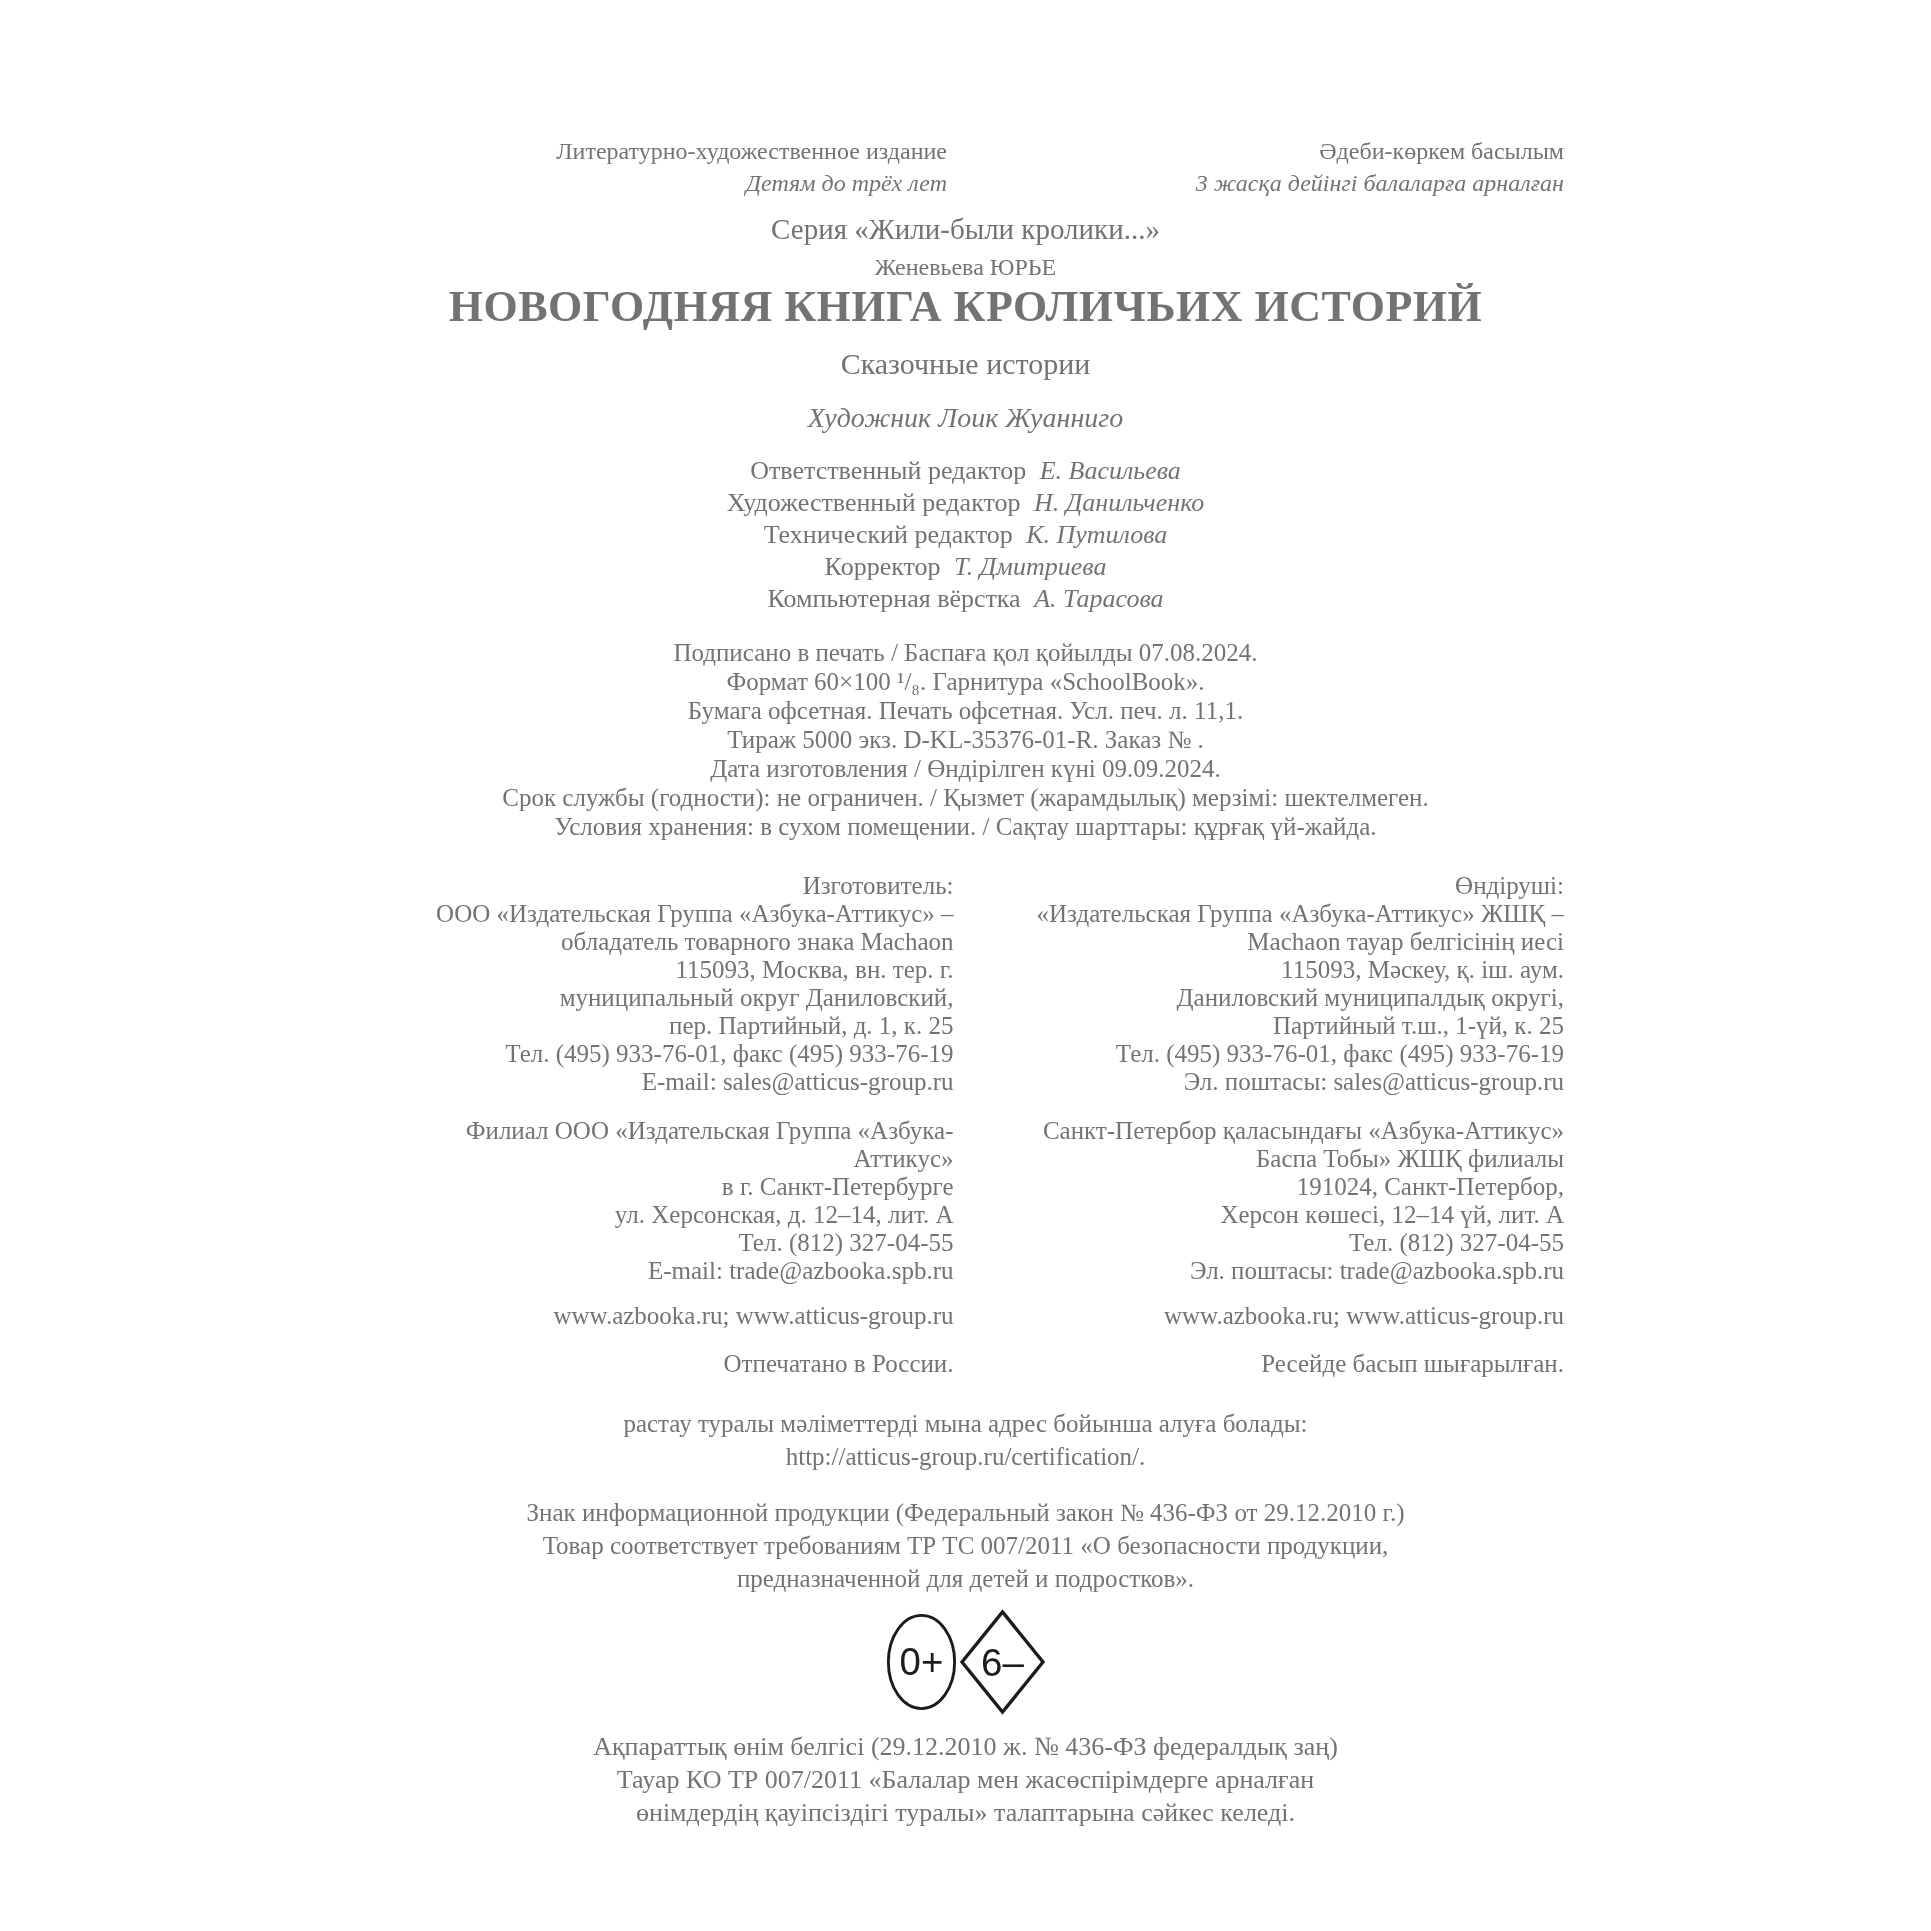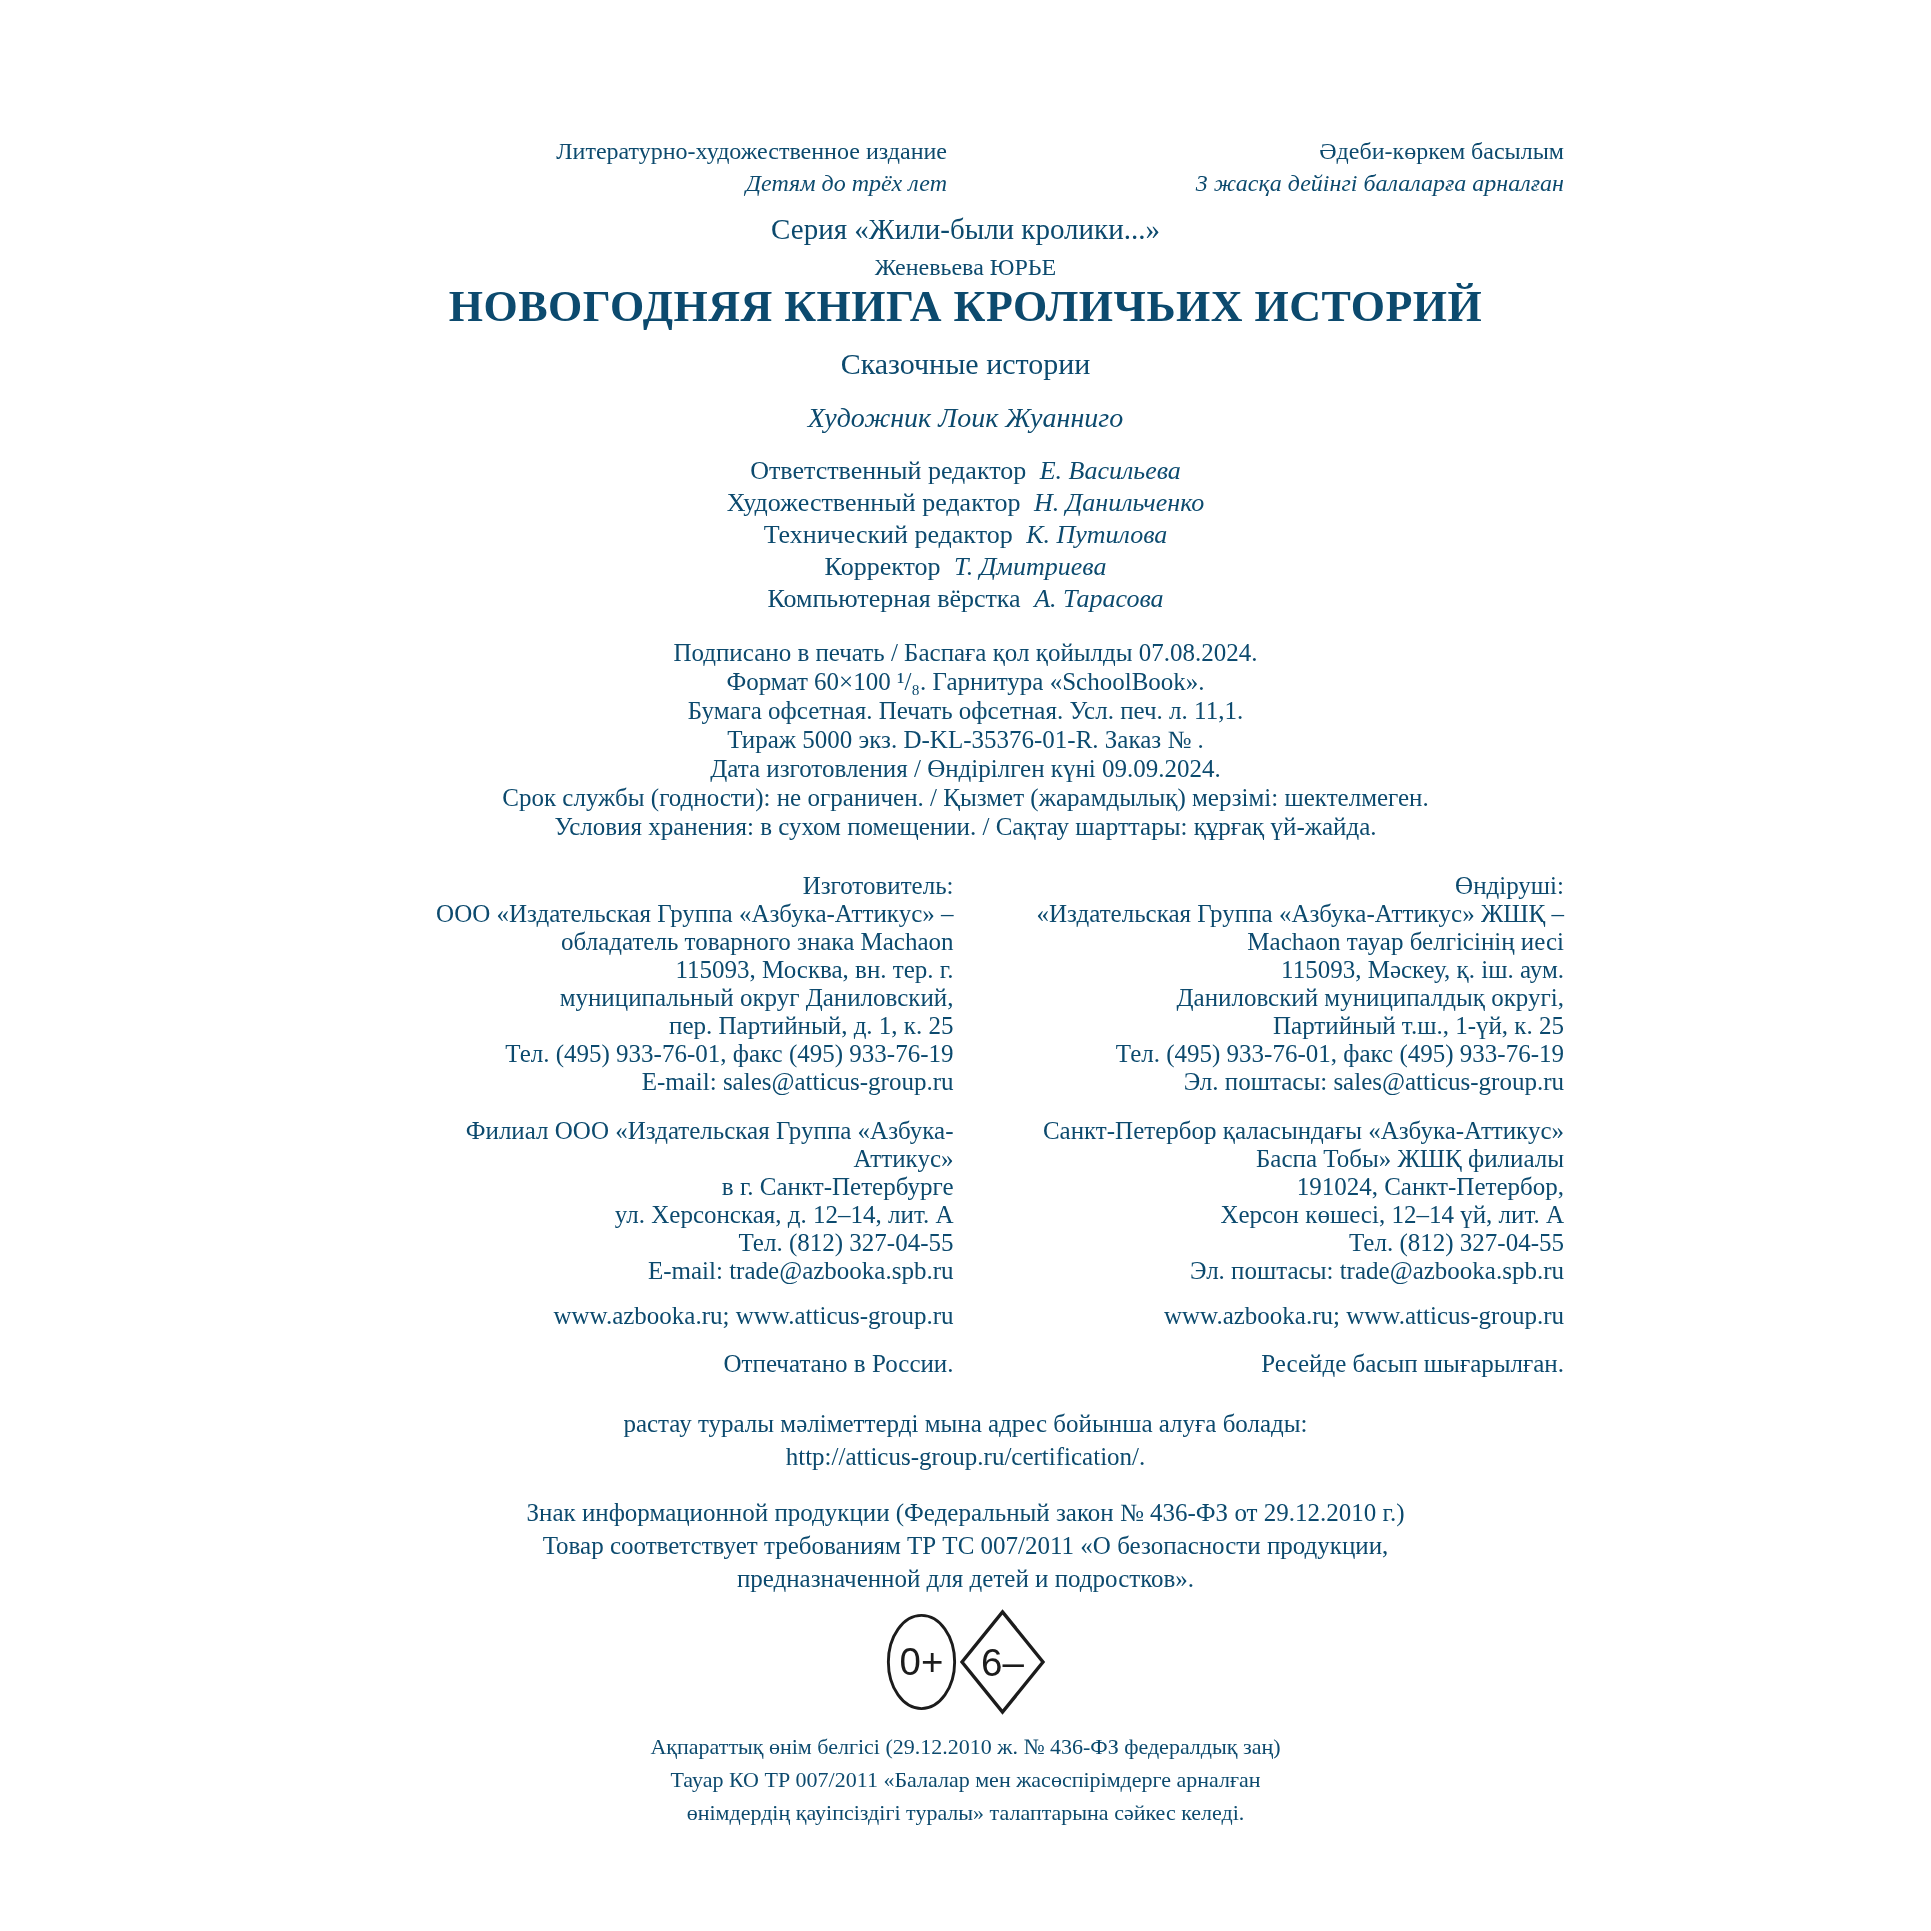"Литературно-художественное издание" .page { color: #0c4a6e -> #737373 }
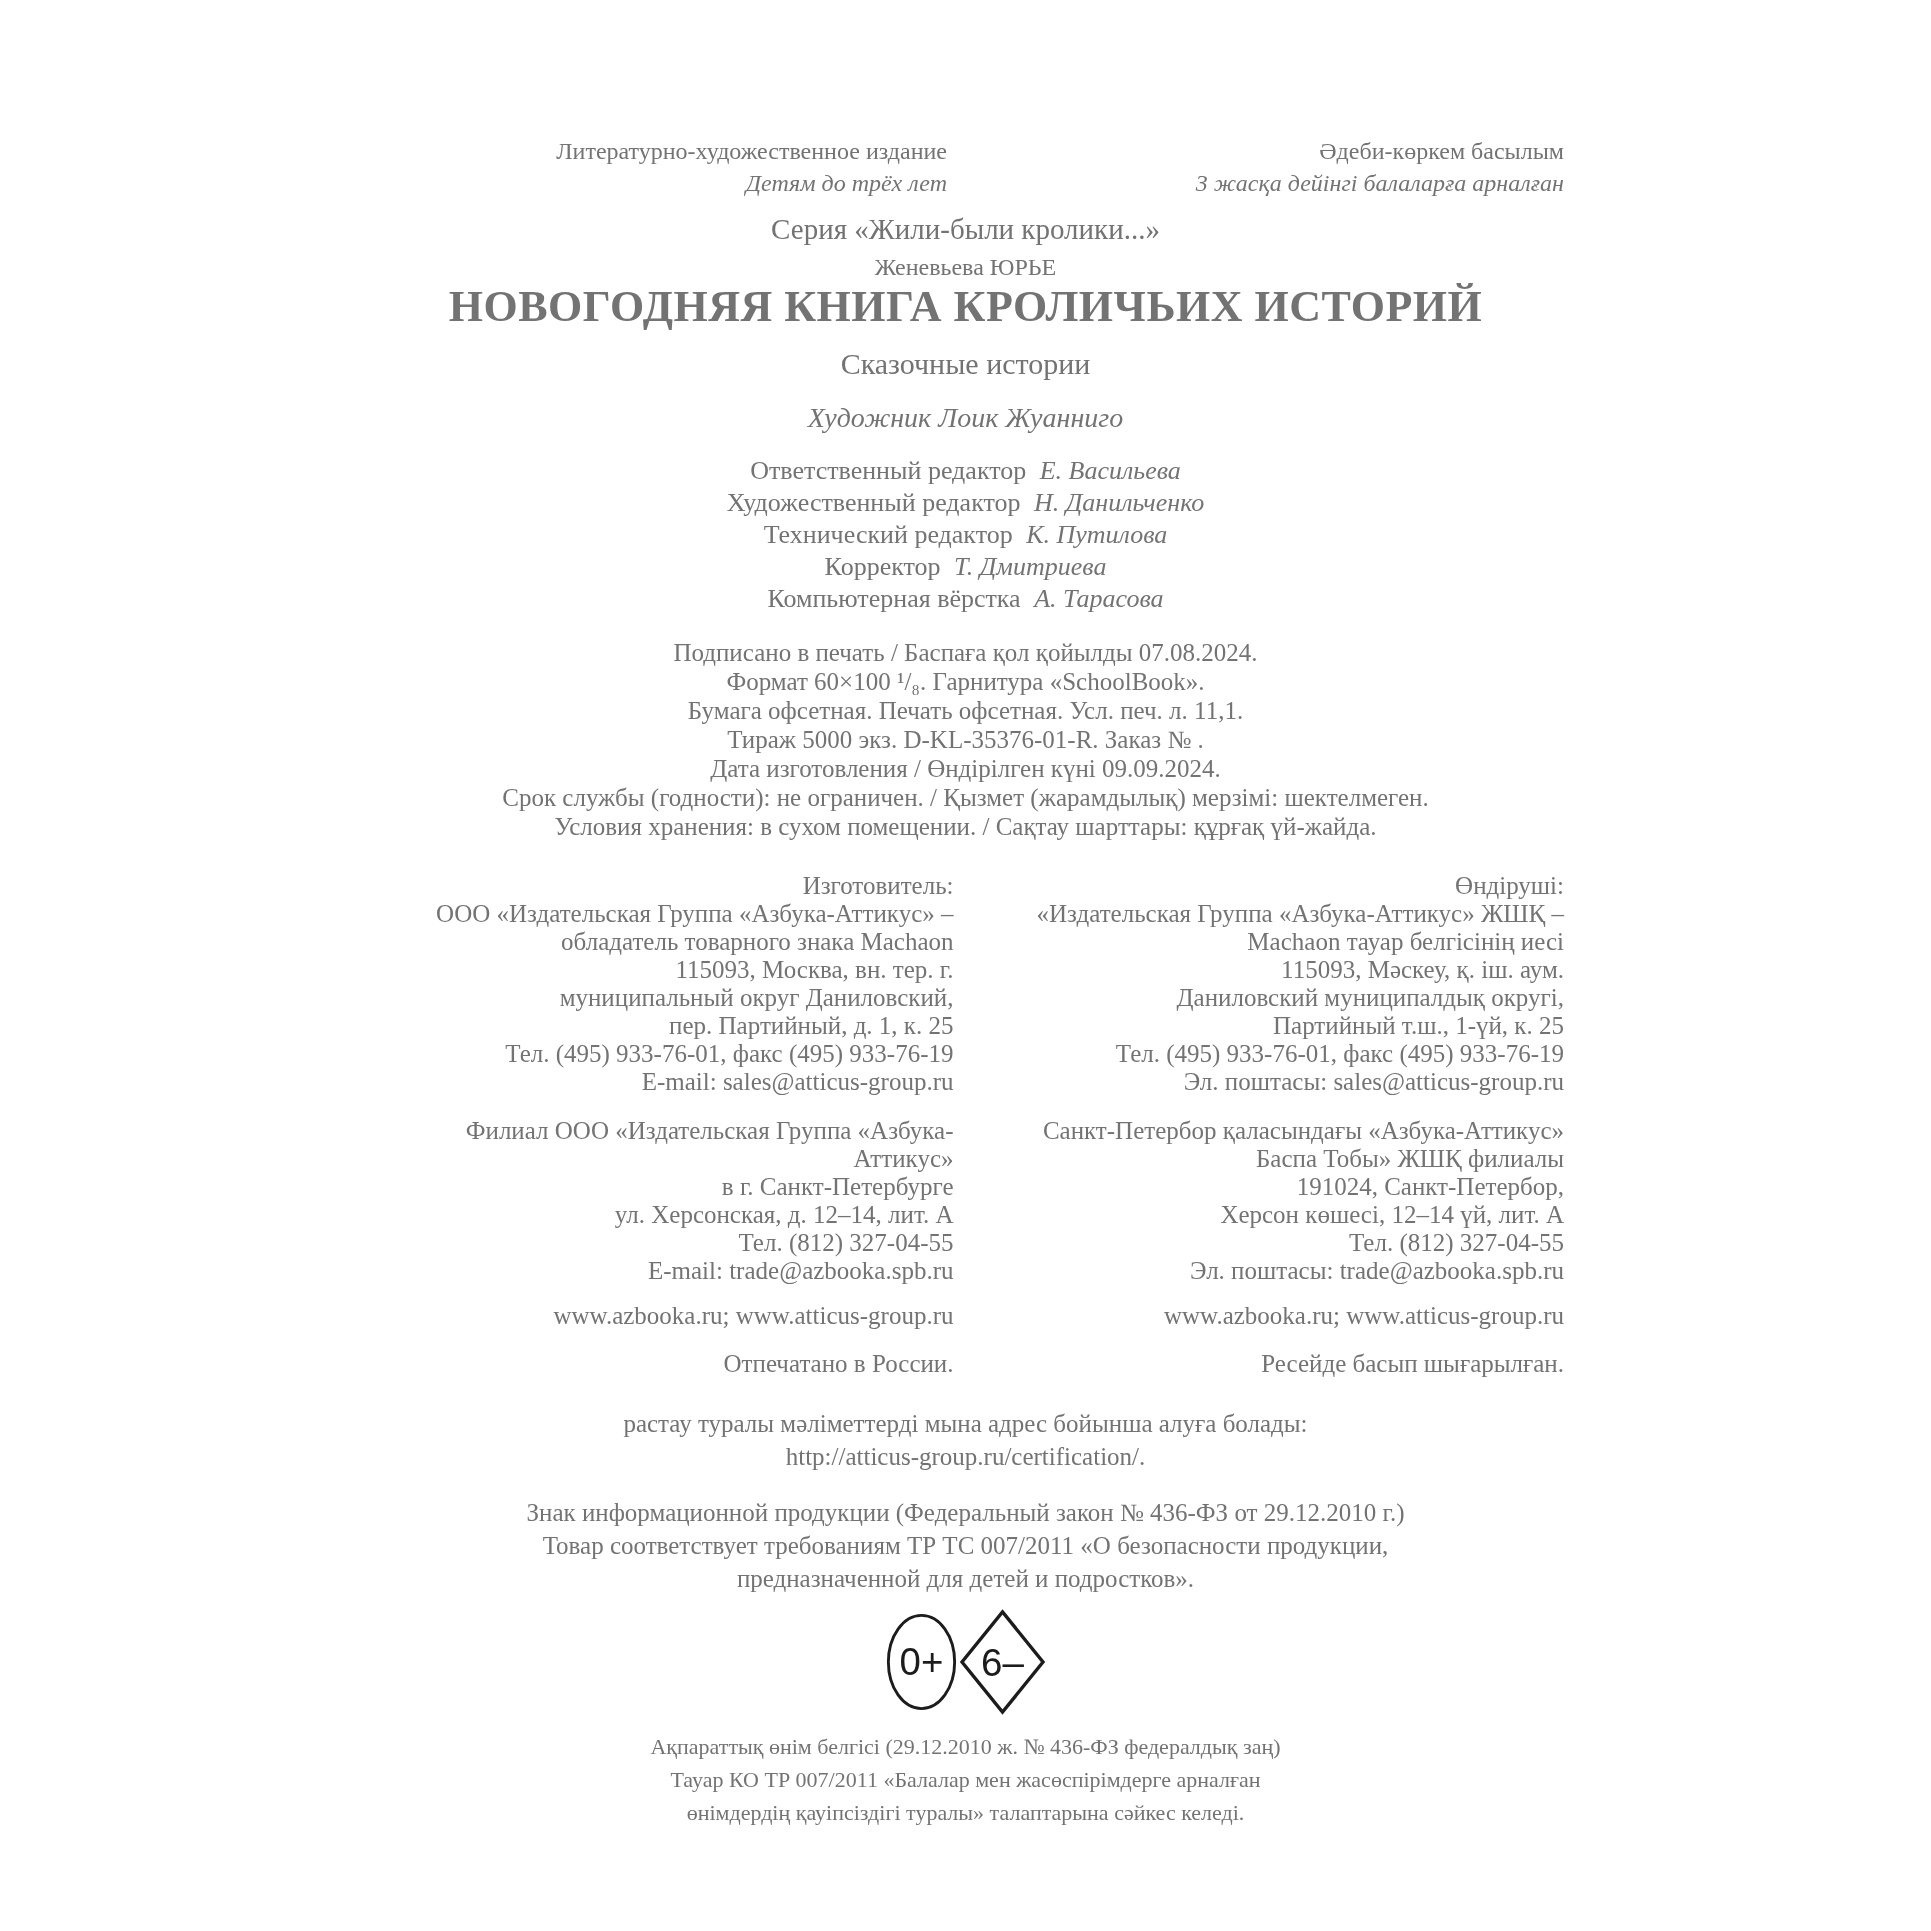"Ақпараттық өнім белгісі (29.12.2010 ж." .infokz { font-size: 22px -> 26px }
